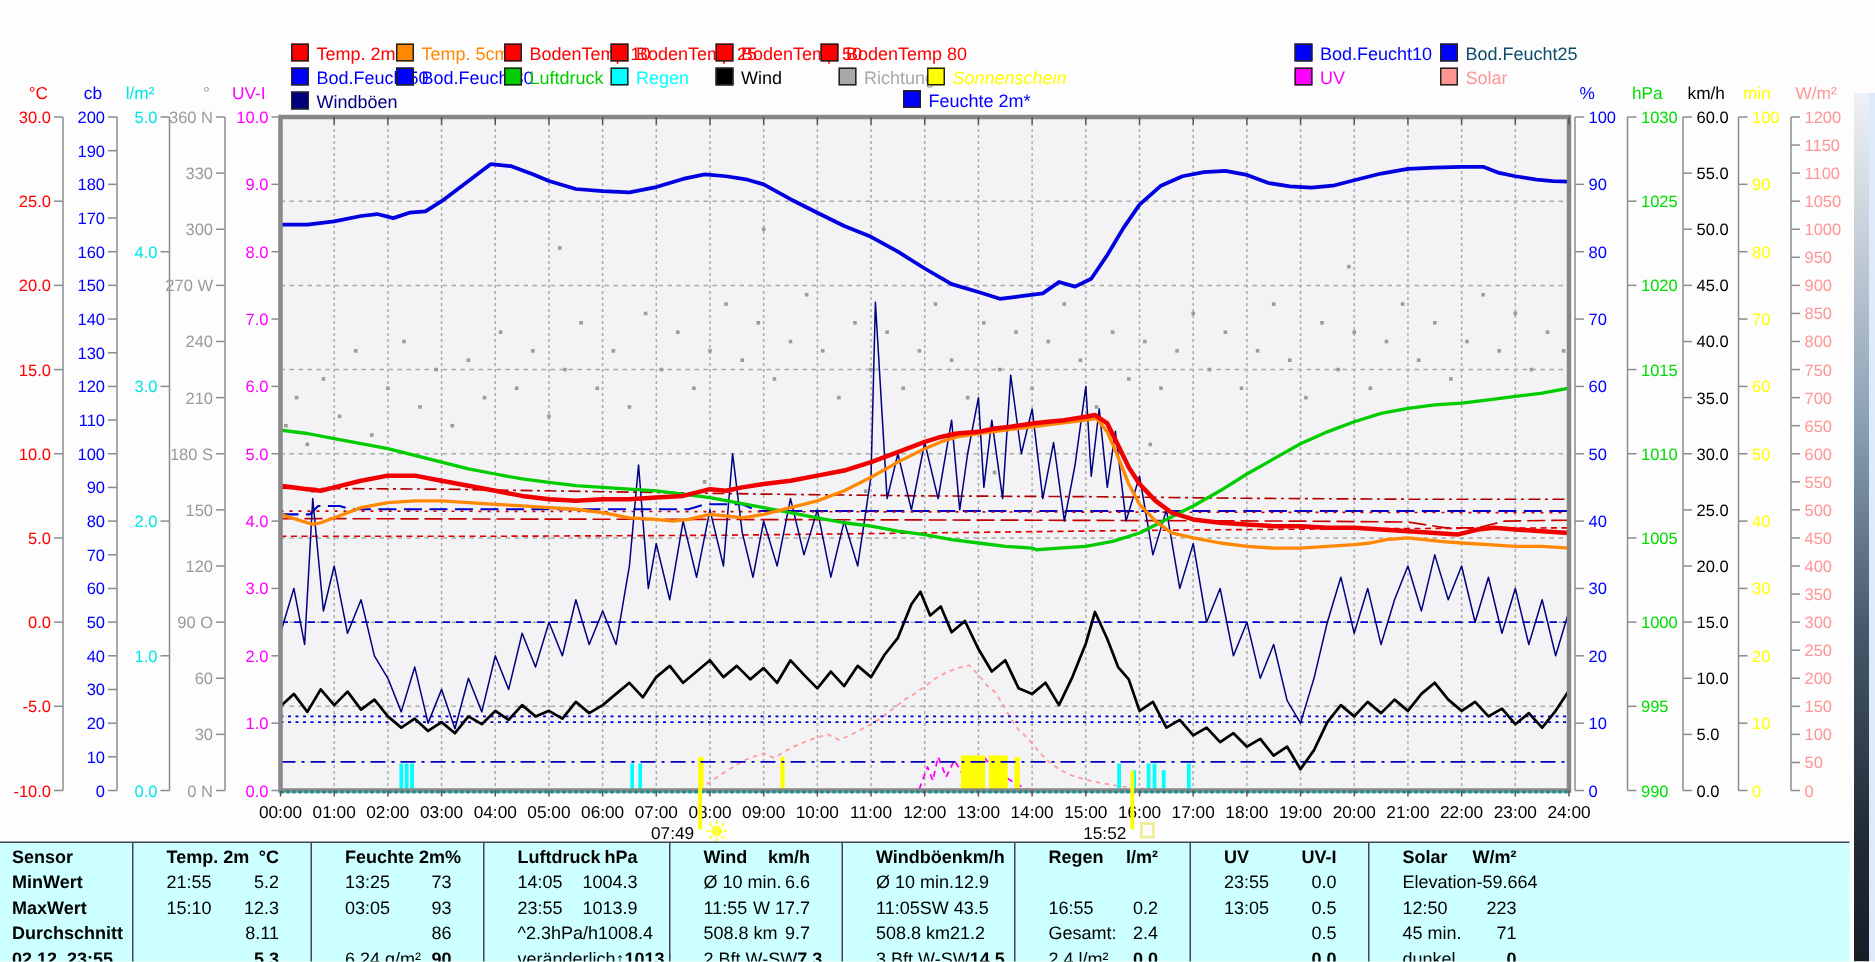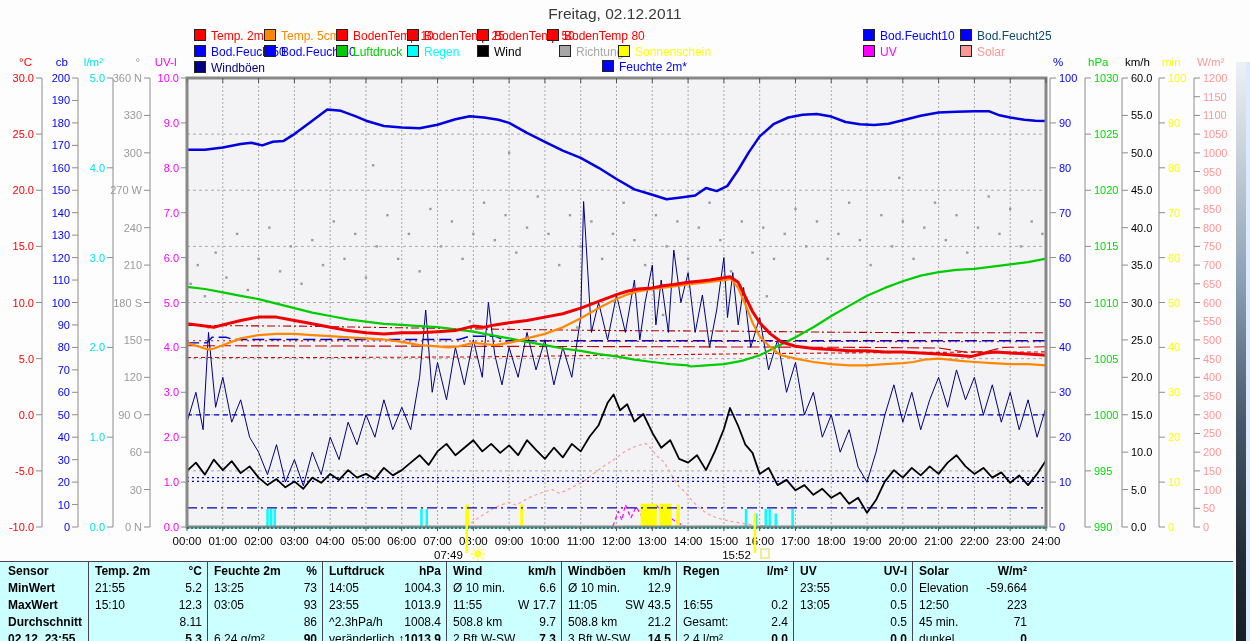"Freitag, 02.12.2011" div.title { html: <div>Freitag, 02.12.2011</div> -> none }
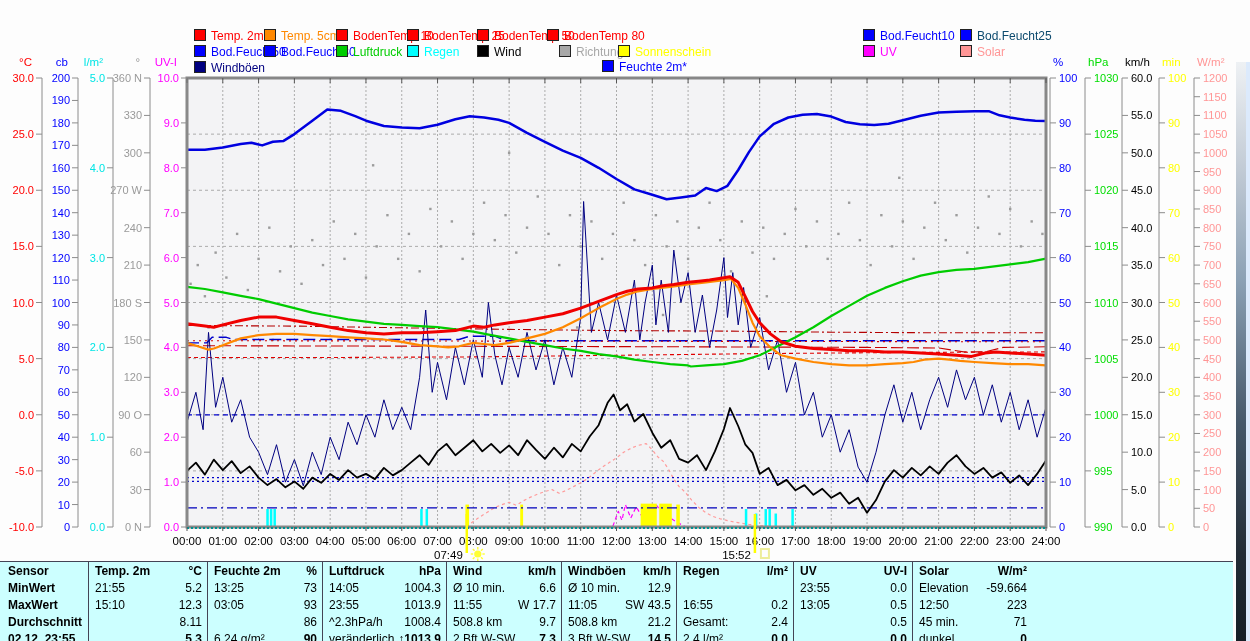"Sonnenschein" div.lg-item { font-style: none -> italic }
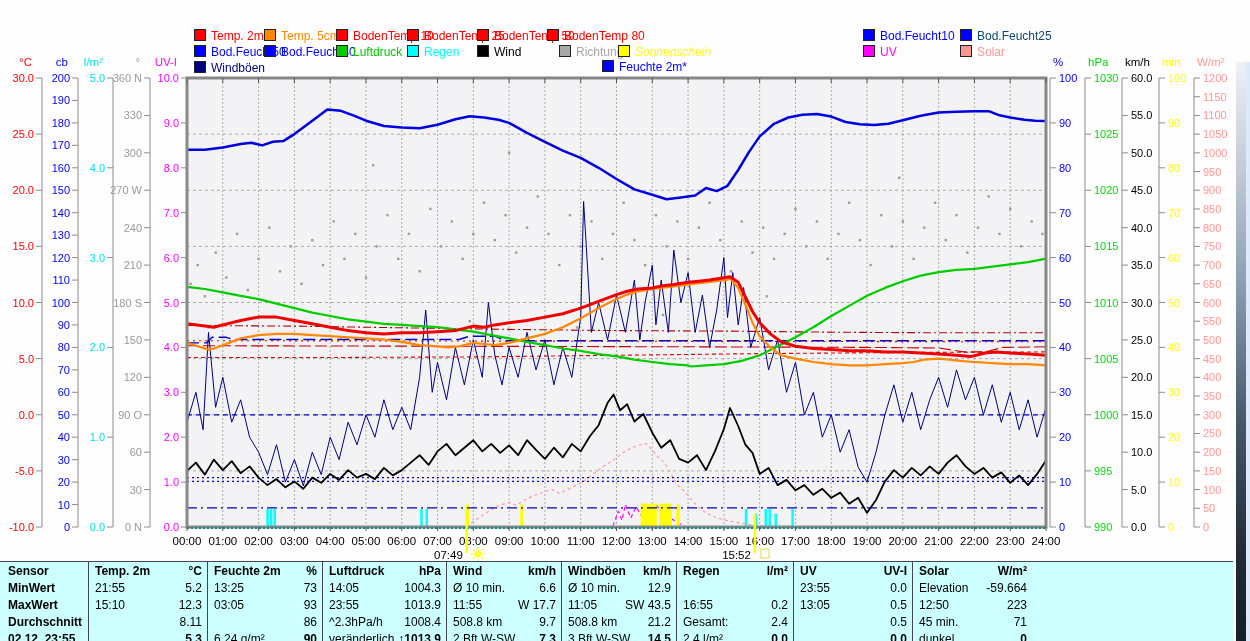"Sensor" .trow { padding: 0 6px -> 0 22px }
